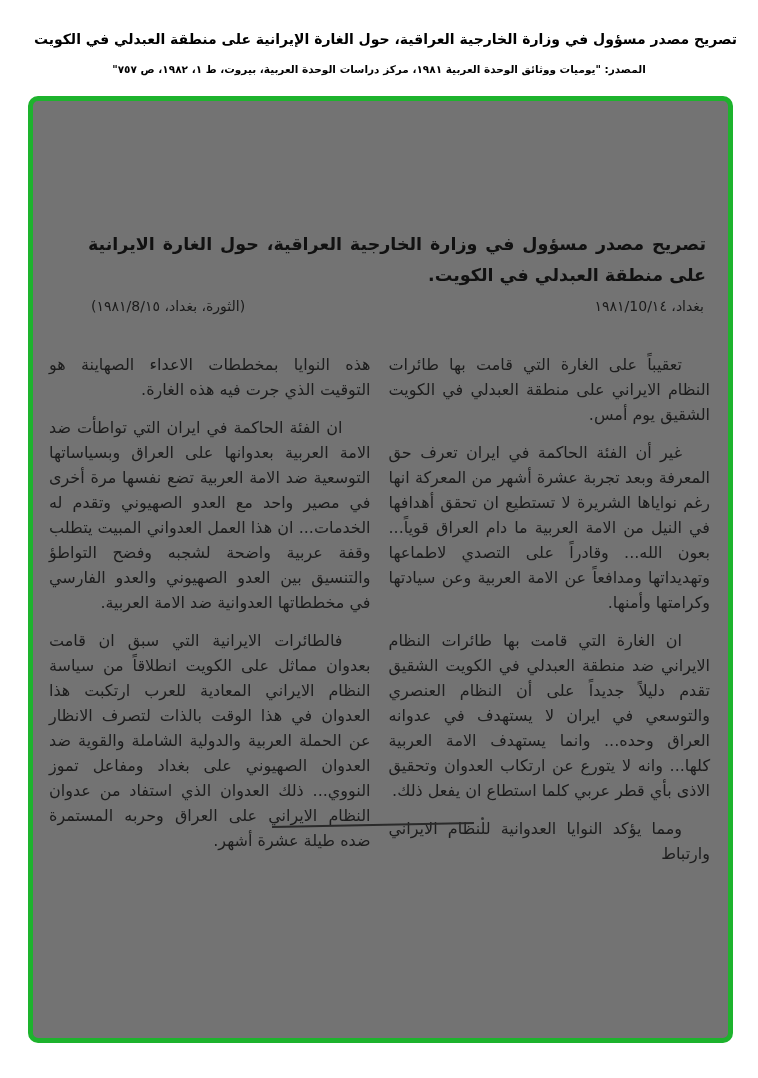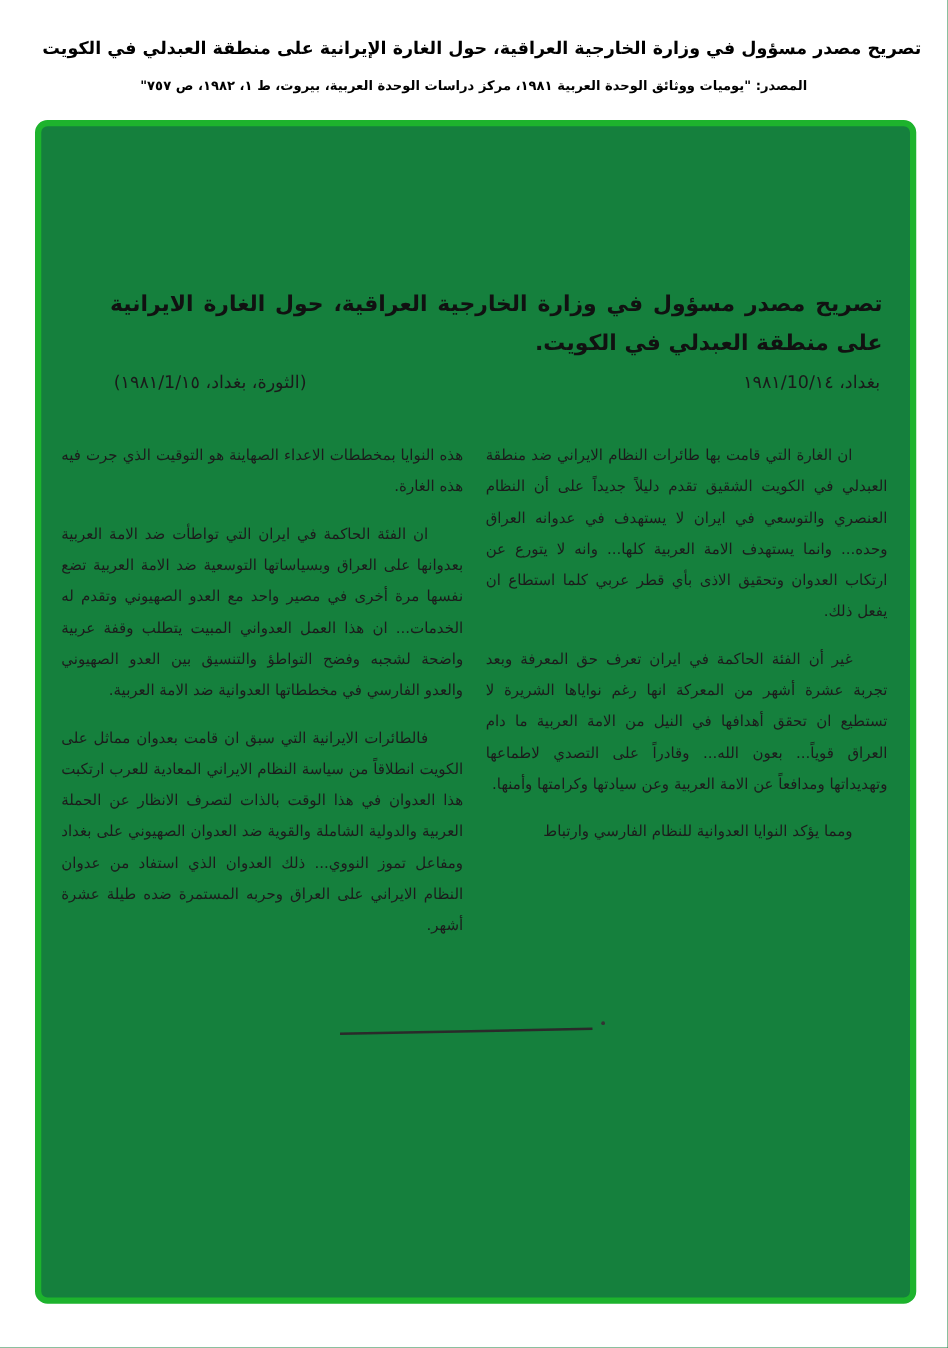"تصريح مصدر مسؤول في وزارة الخارجية العراقية، حول الغارة الايرانية" .doc-frame { background: #15803d -> #737373 }
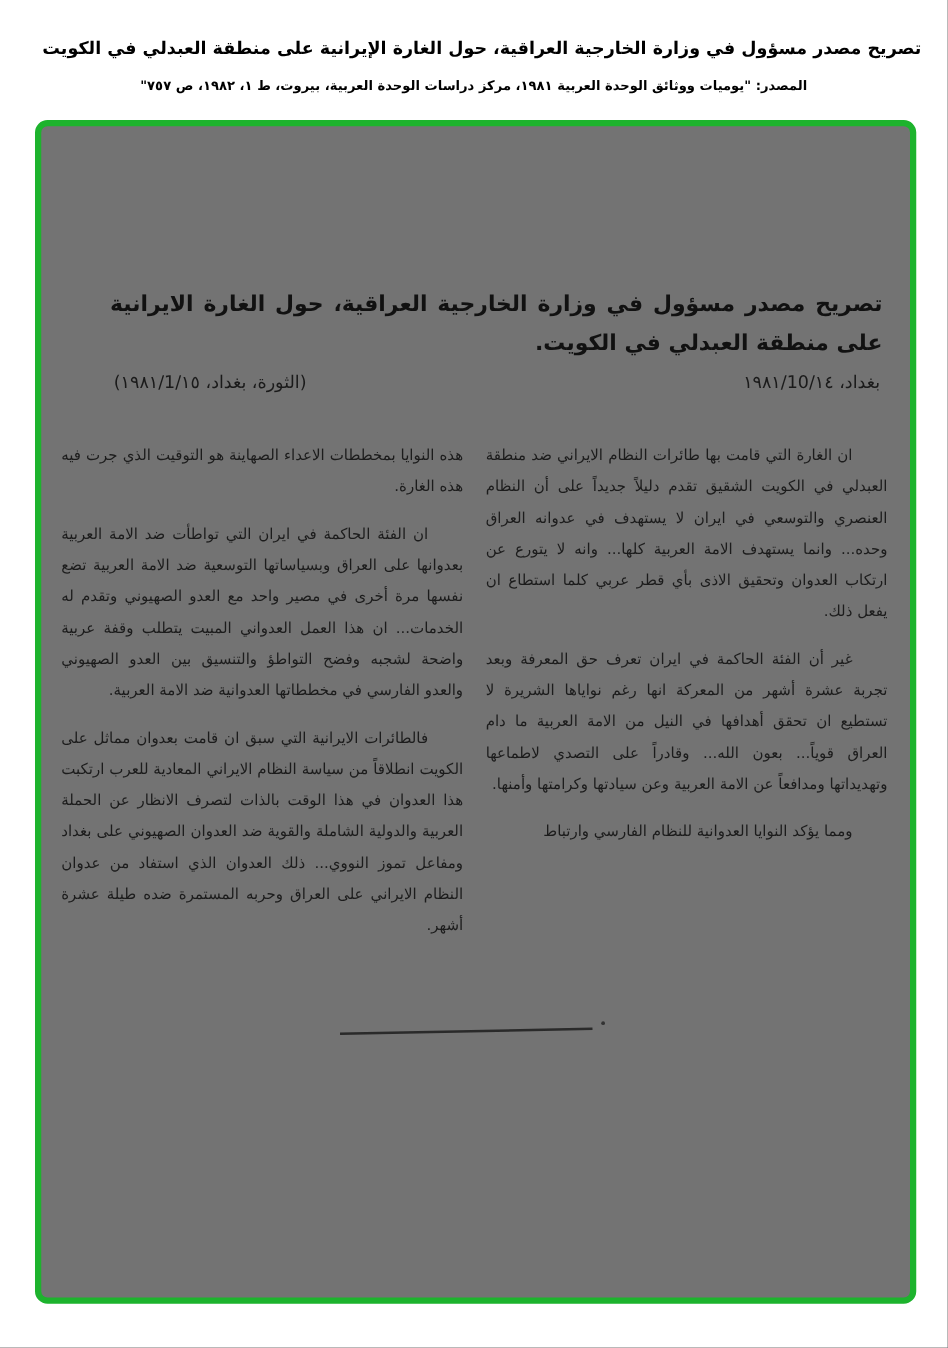"(الثورة، بغداد، ١٩٨١/1/١٥)" span { text: ١٩٨١/1/١٥ -> ١٩٨١/8/١٥ }
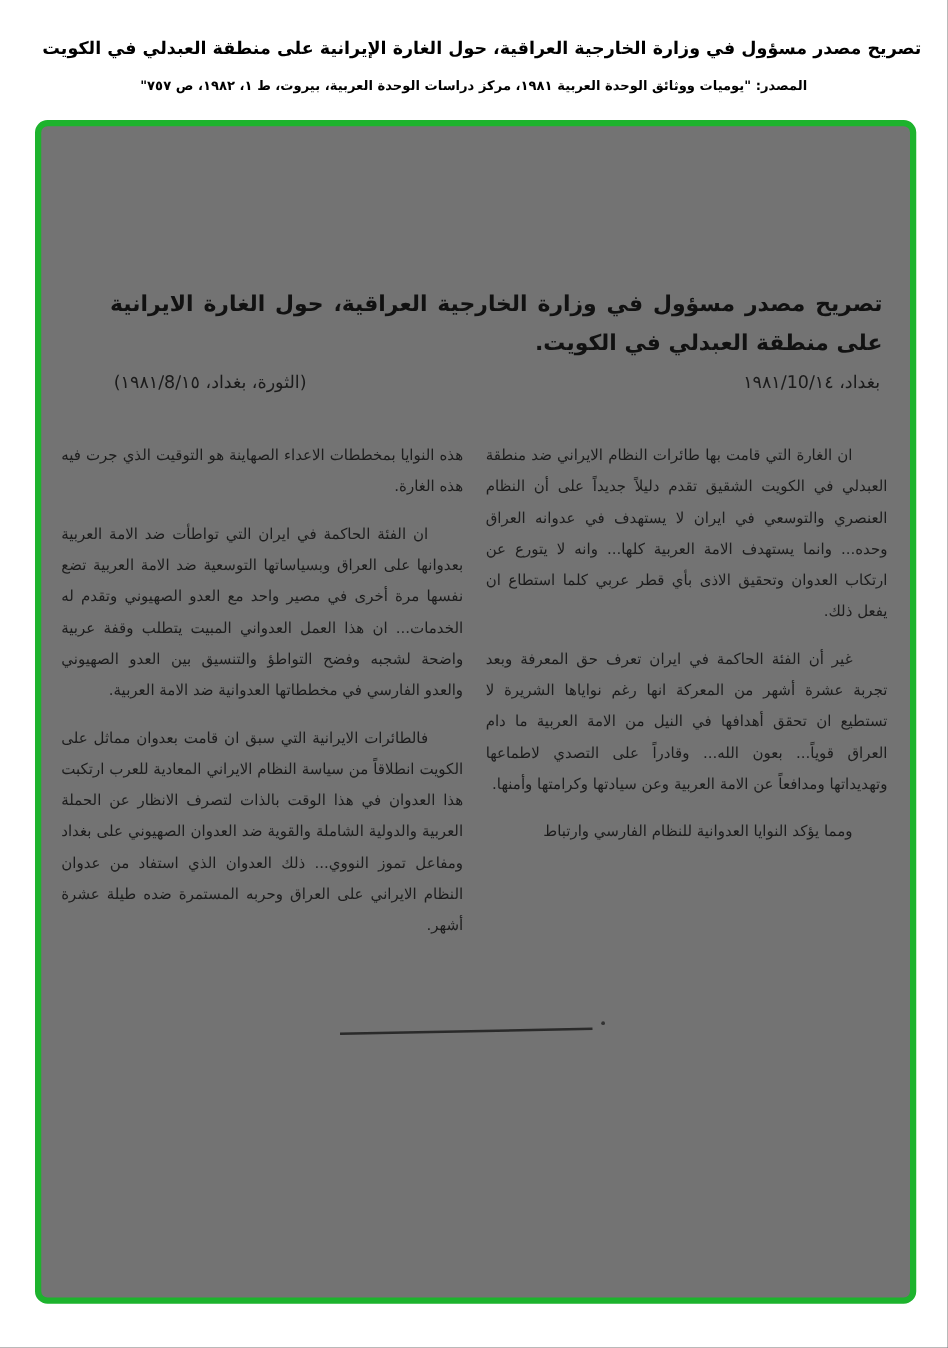"هذه النوايا بمخططات الاعداء الصهاينة" .col { font-size: 12px -> 16px }
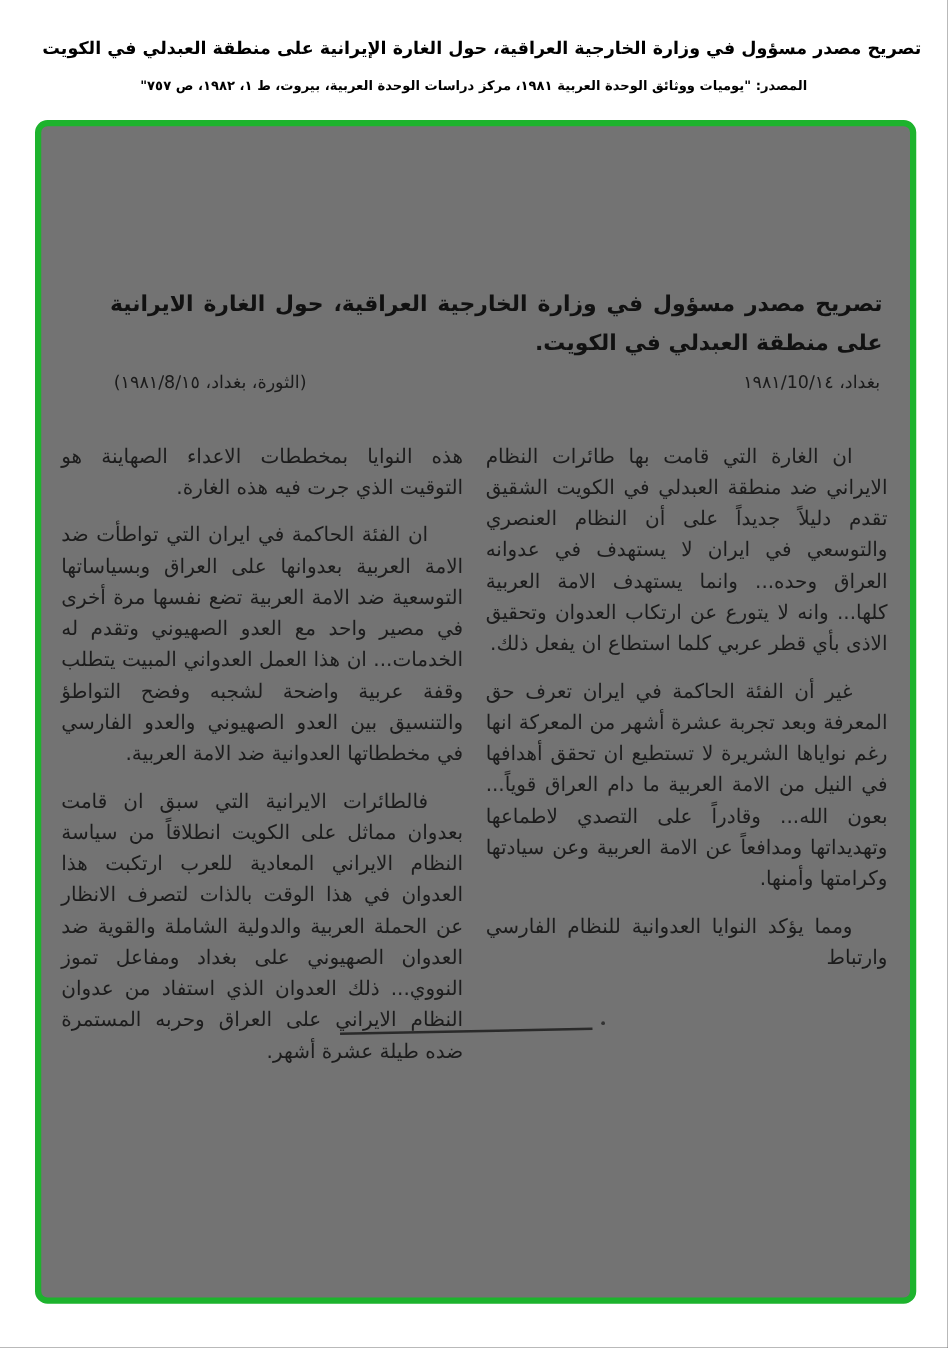"تعقيباً على الغارة التي قامت" p.indent { html: none -> <p>تعقيباً على الغارة التي قامت بها طائرات النظام الايراني على منطقة العبدلي في الكويت الشقيق يوم أمس.</p> }
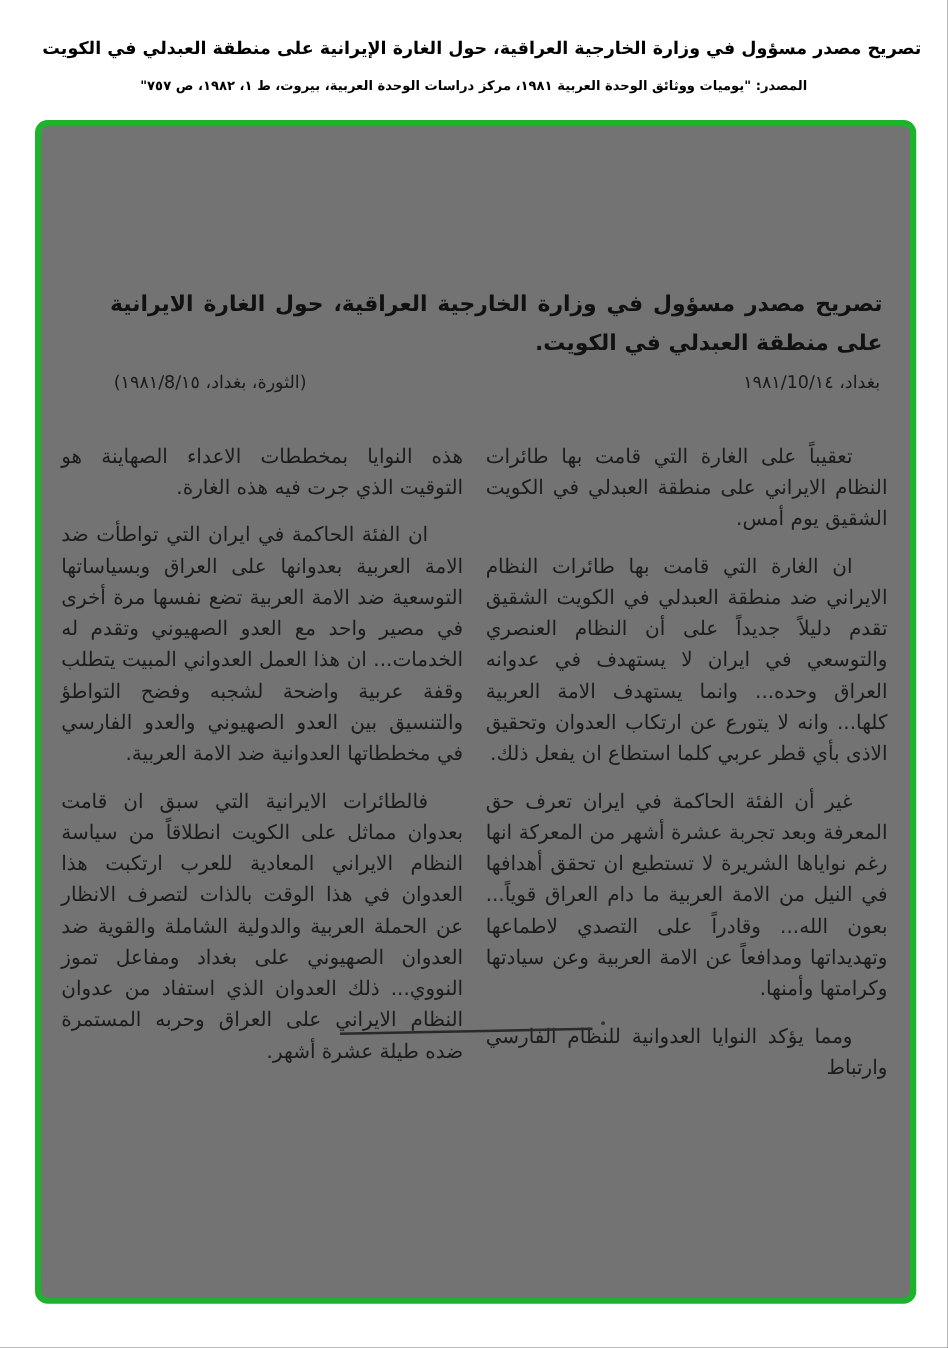"ان الغارة التي قامت بها" p.indent { order: before "غير أن الفئة الحاكمة في" -> after "غير أن الفئة الحاكمة في" }
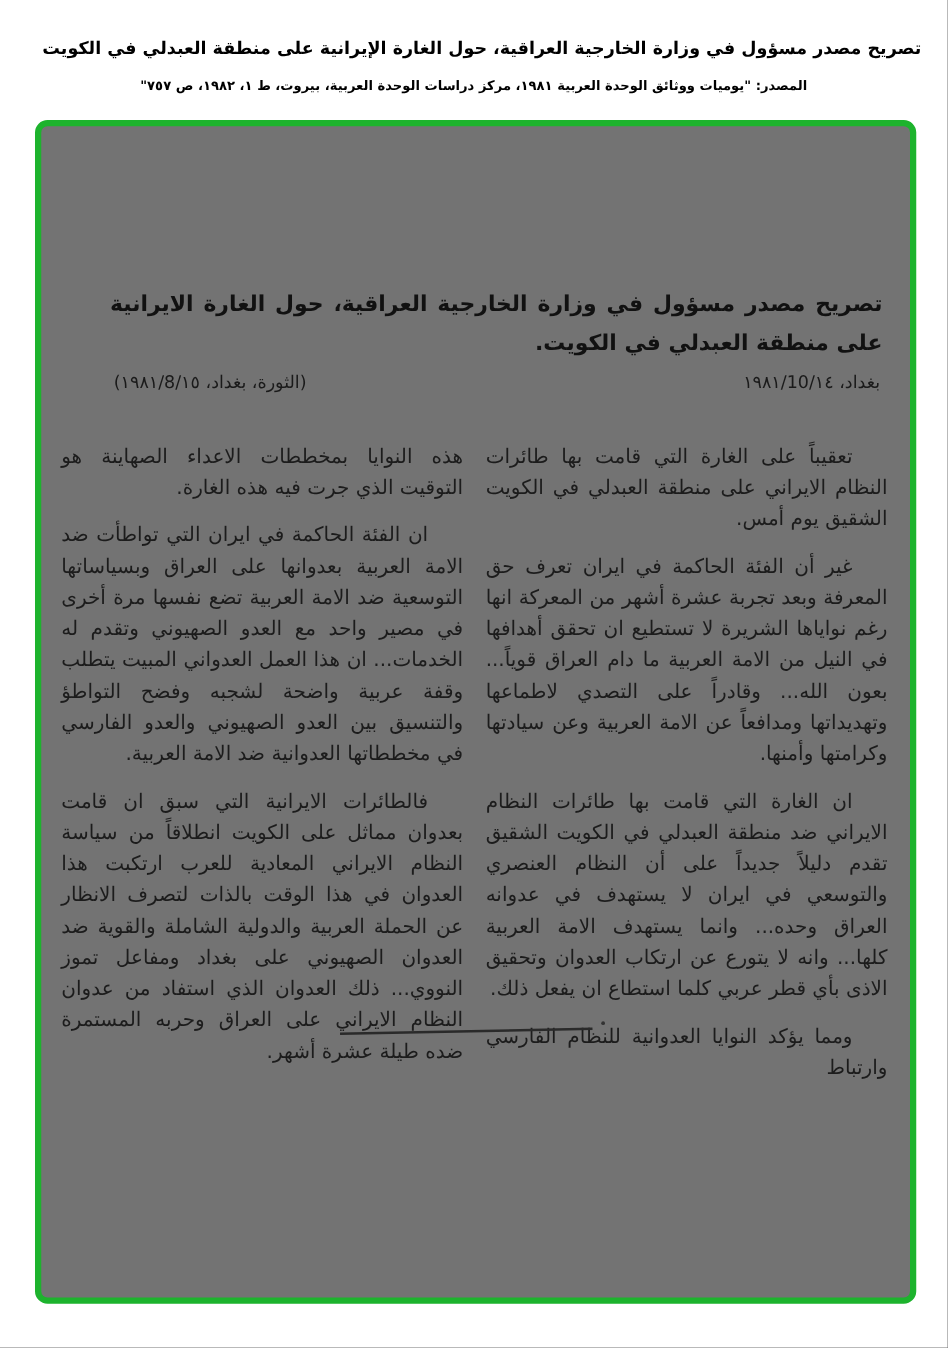"ومما يؤكد النوايا العدوانية للنظام" p.indent { text: الفارسي -> الايراني }
